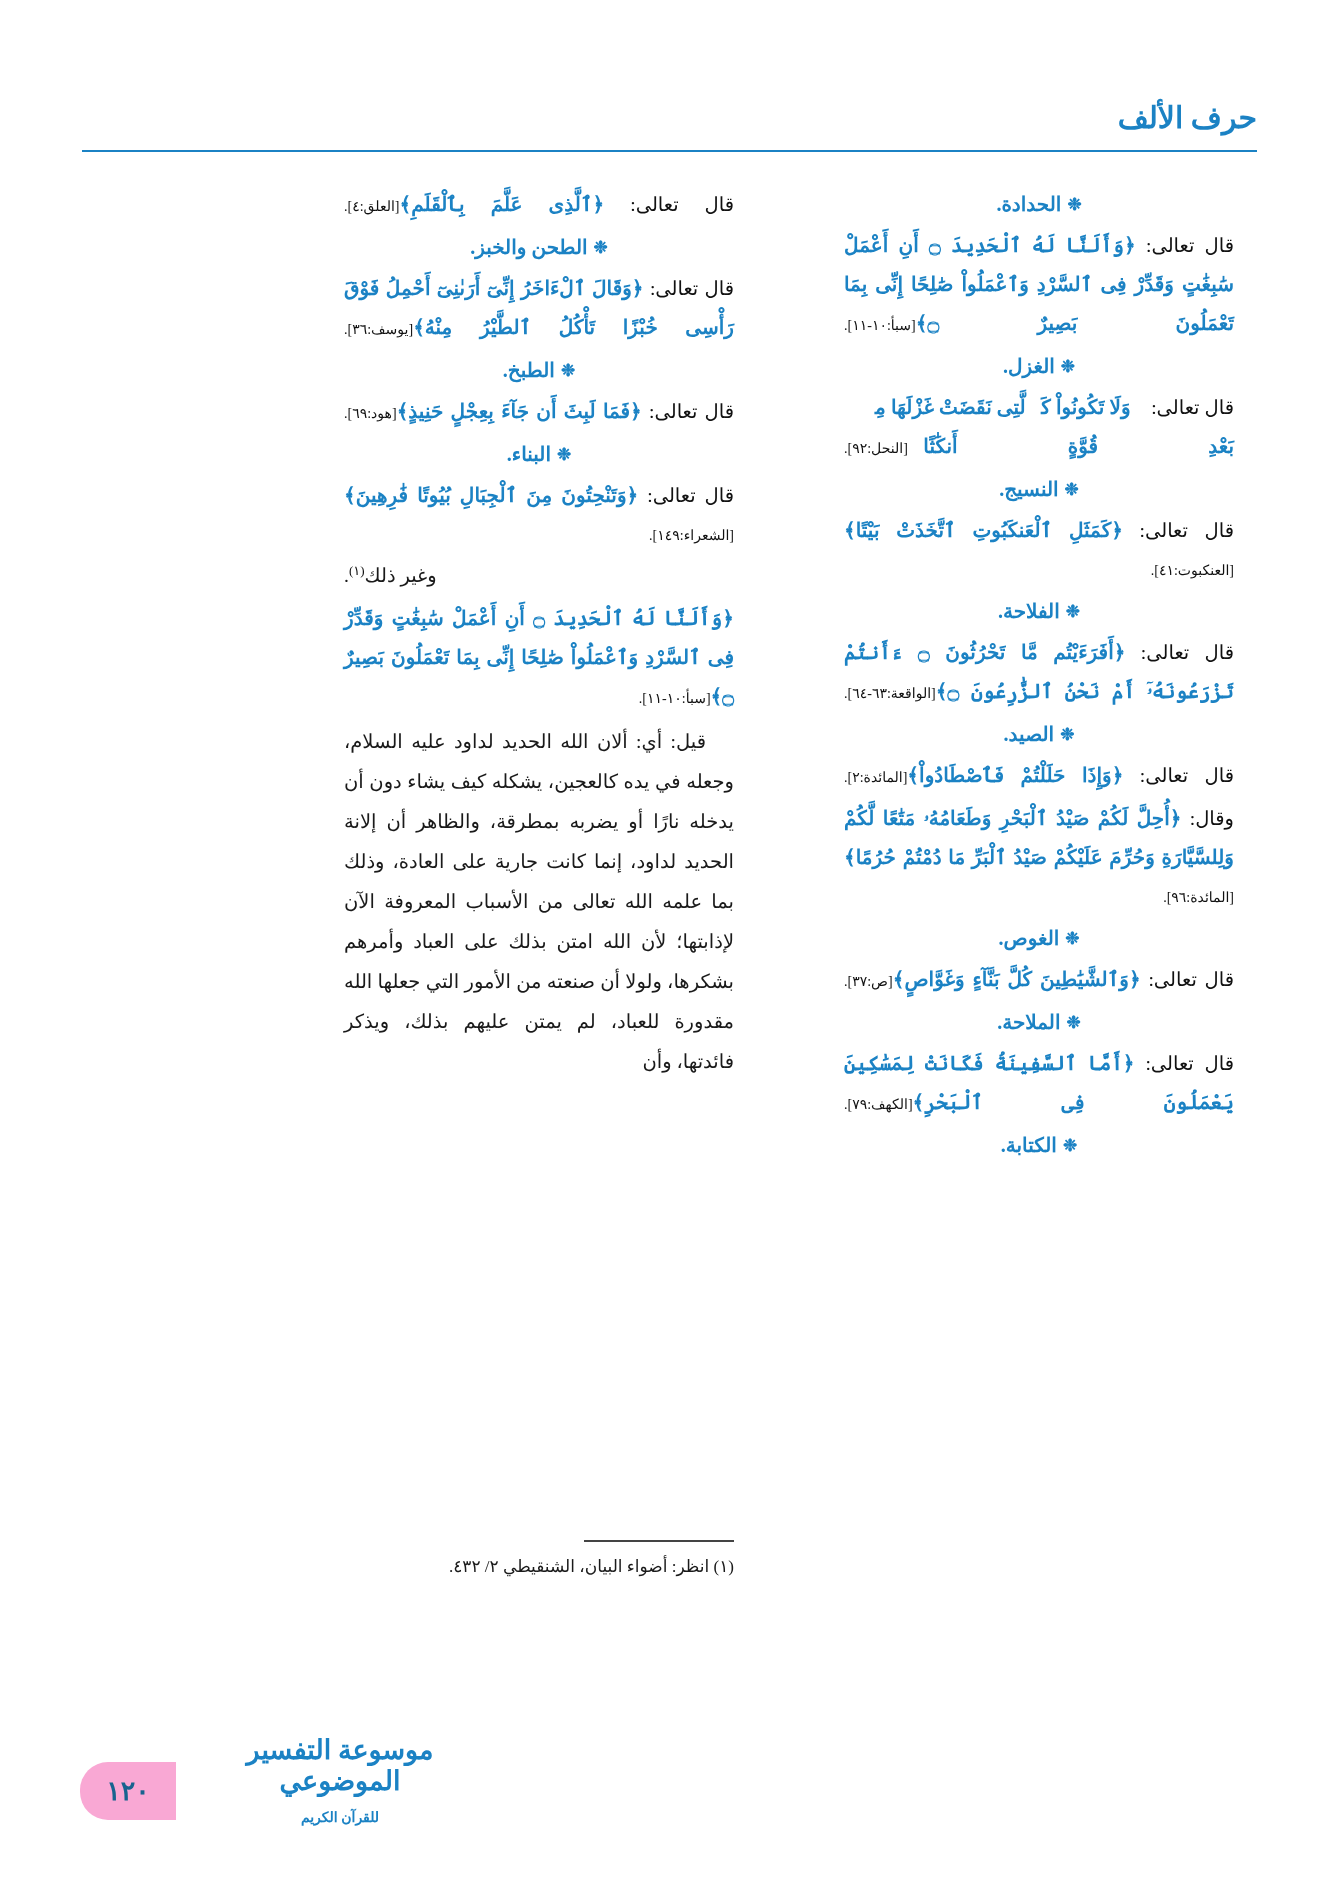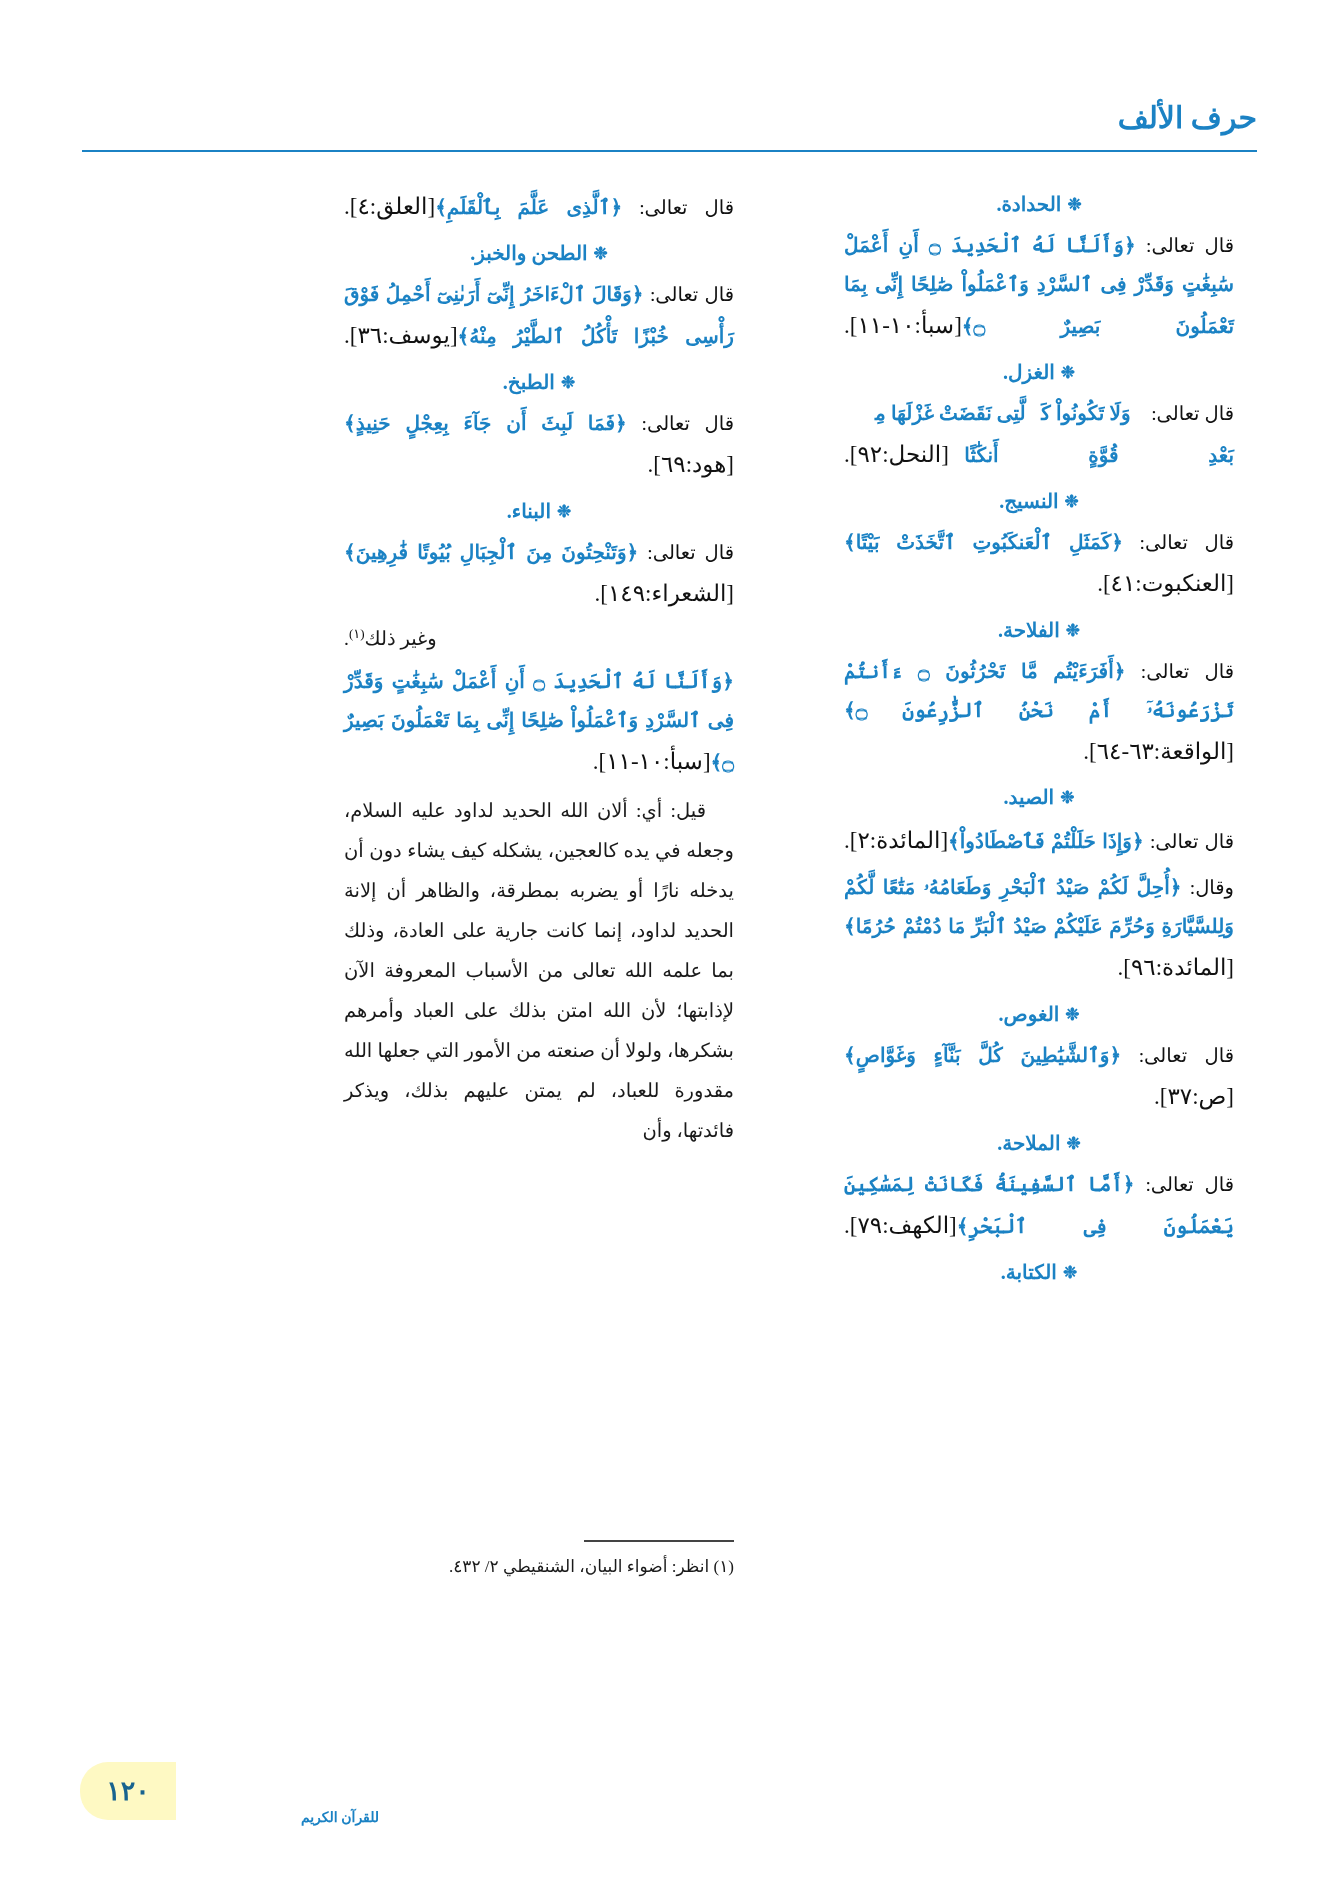"[العلق:٤]." .ref { font-size: 23px -> 14px }
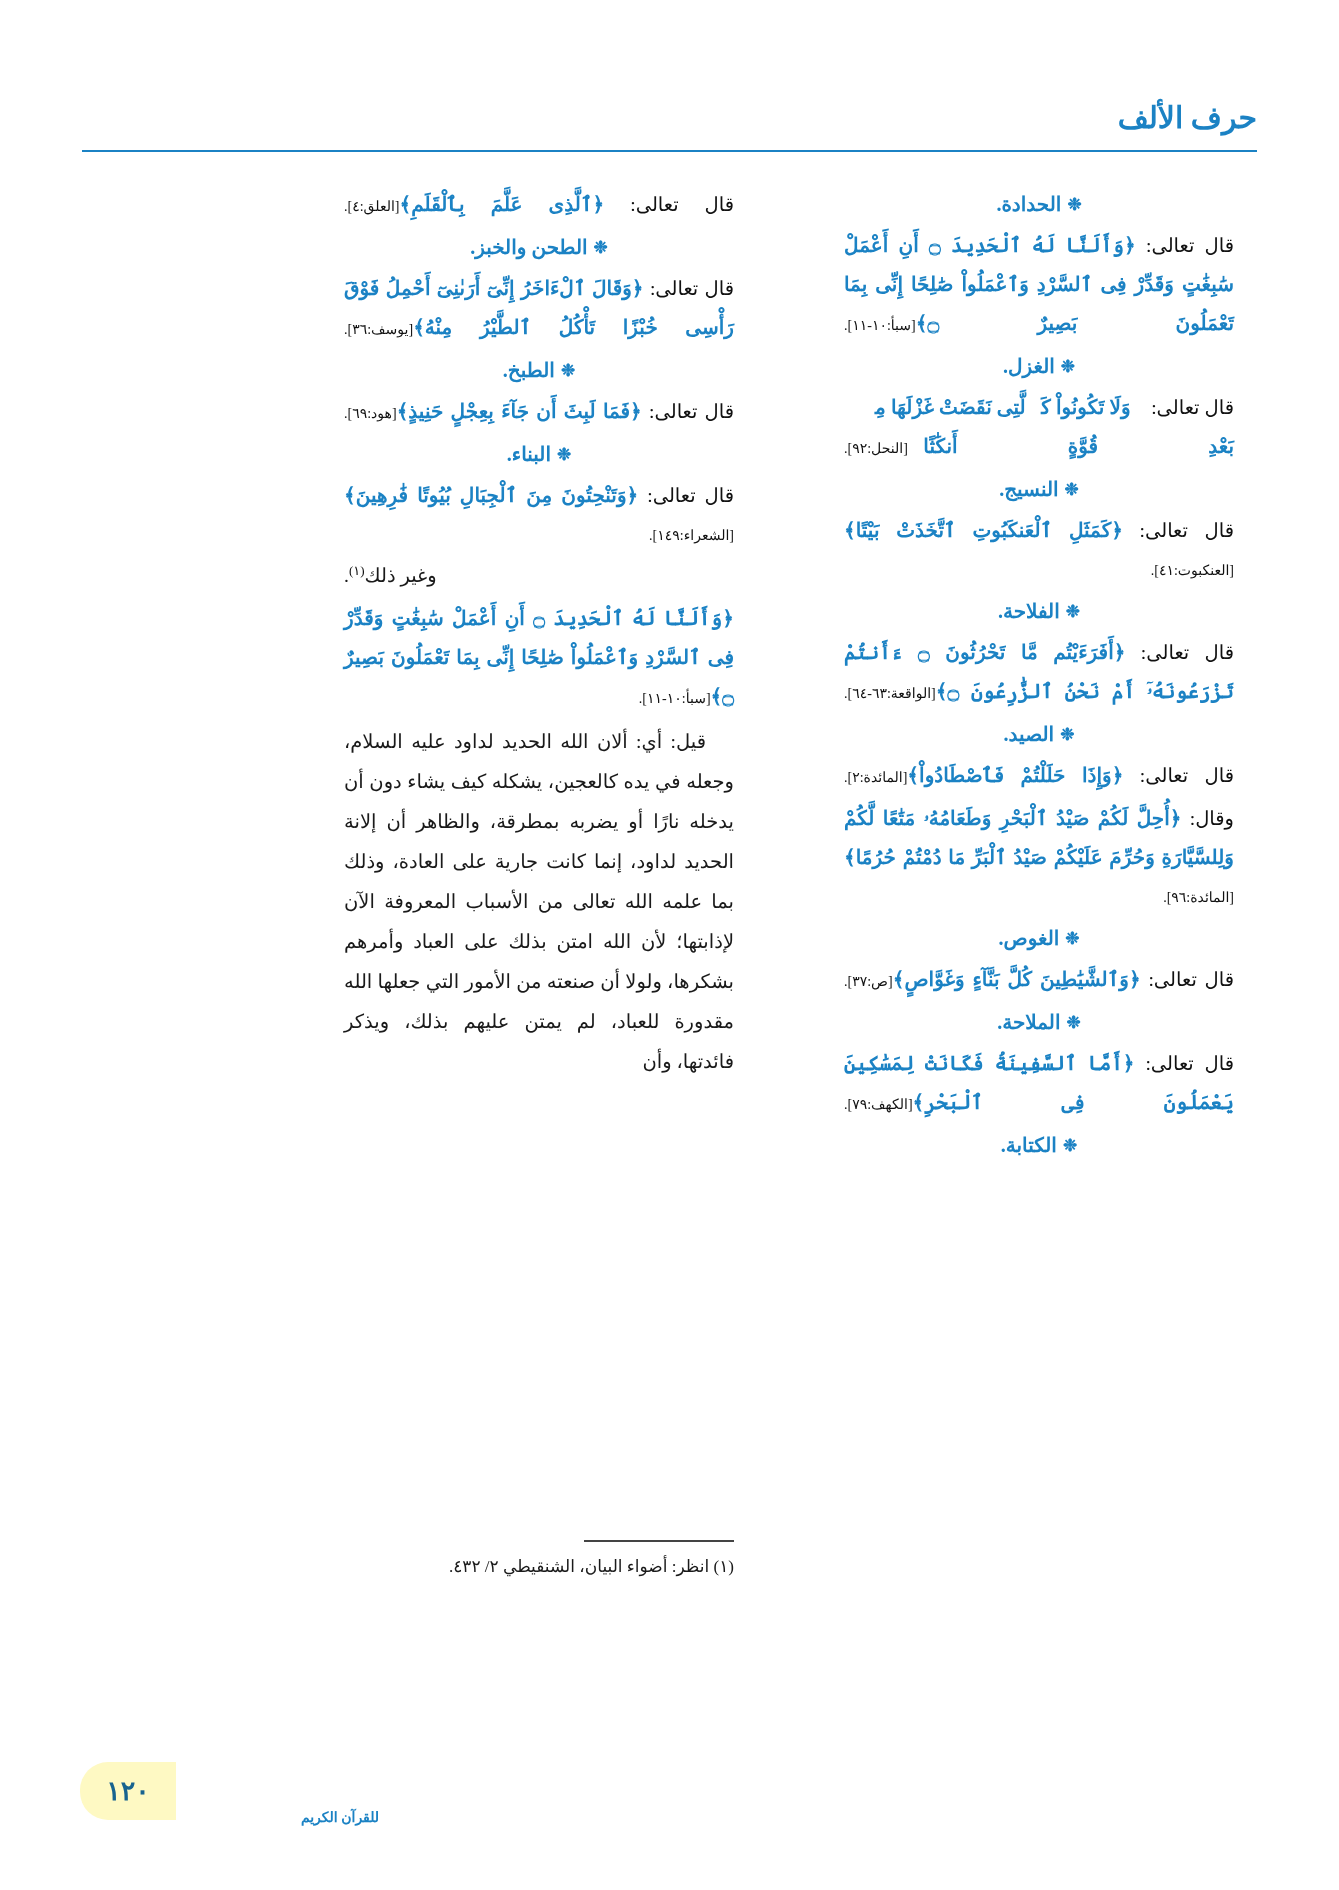"موسوعة التفسير الموضوعي" div.logo-main { html: none -> <div>موسوعة التفسير الموضوعي</div> }
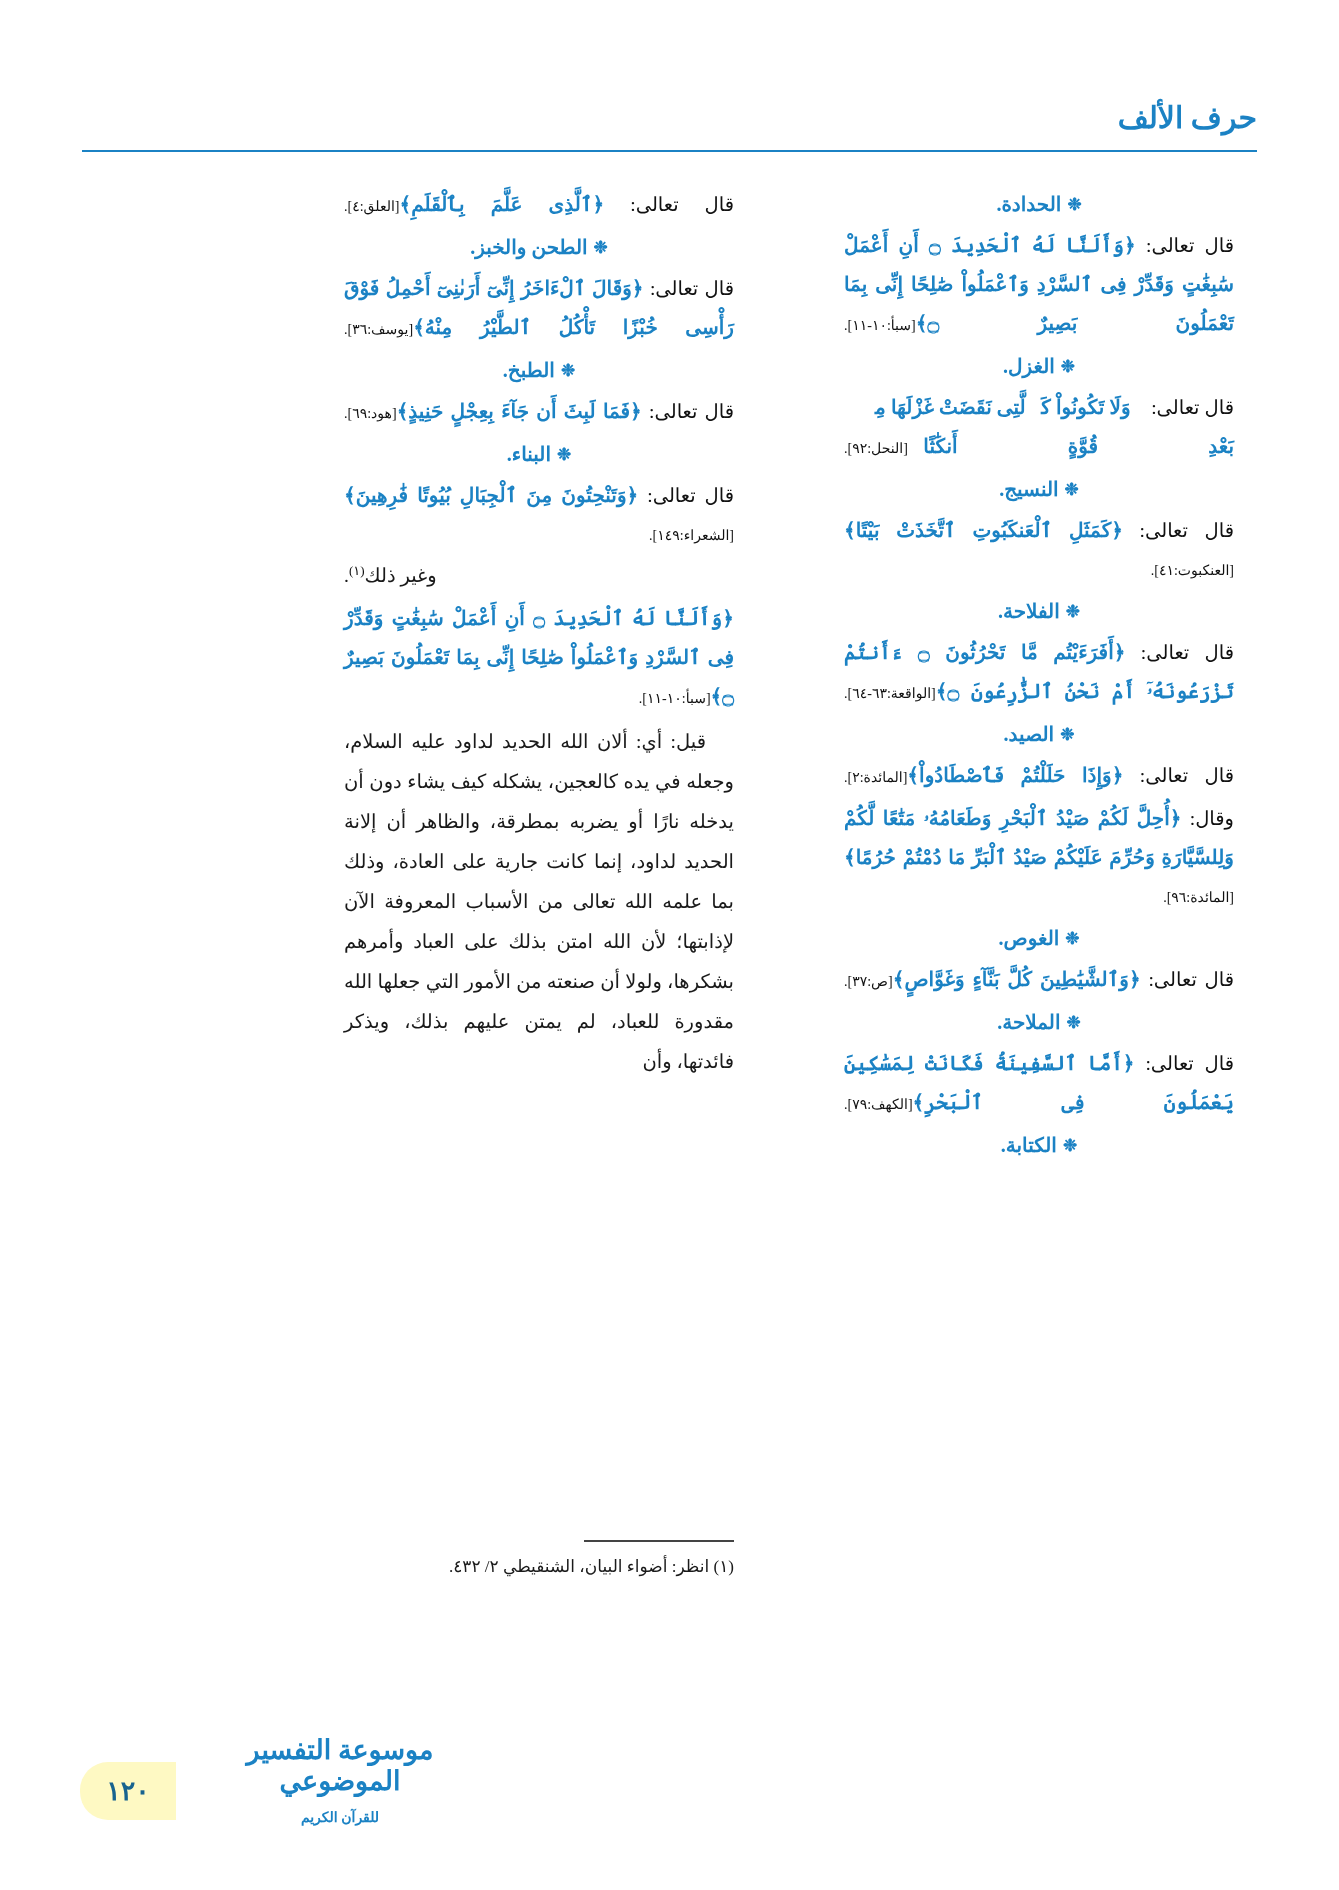"١٢٠" .page-badge { background: #fef9c3 -> #f9a8d4 }
